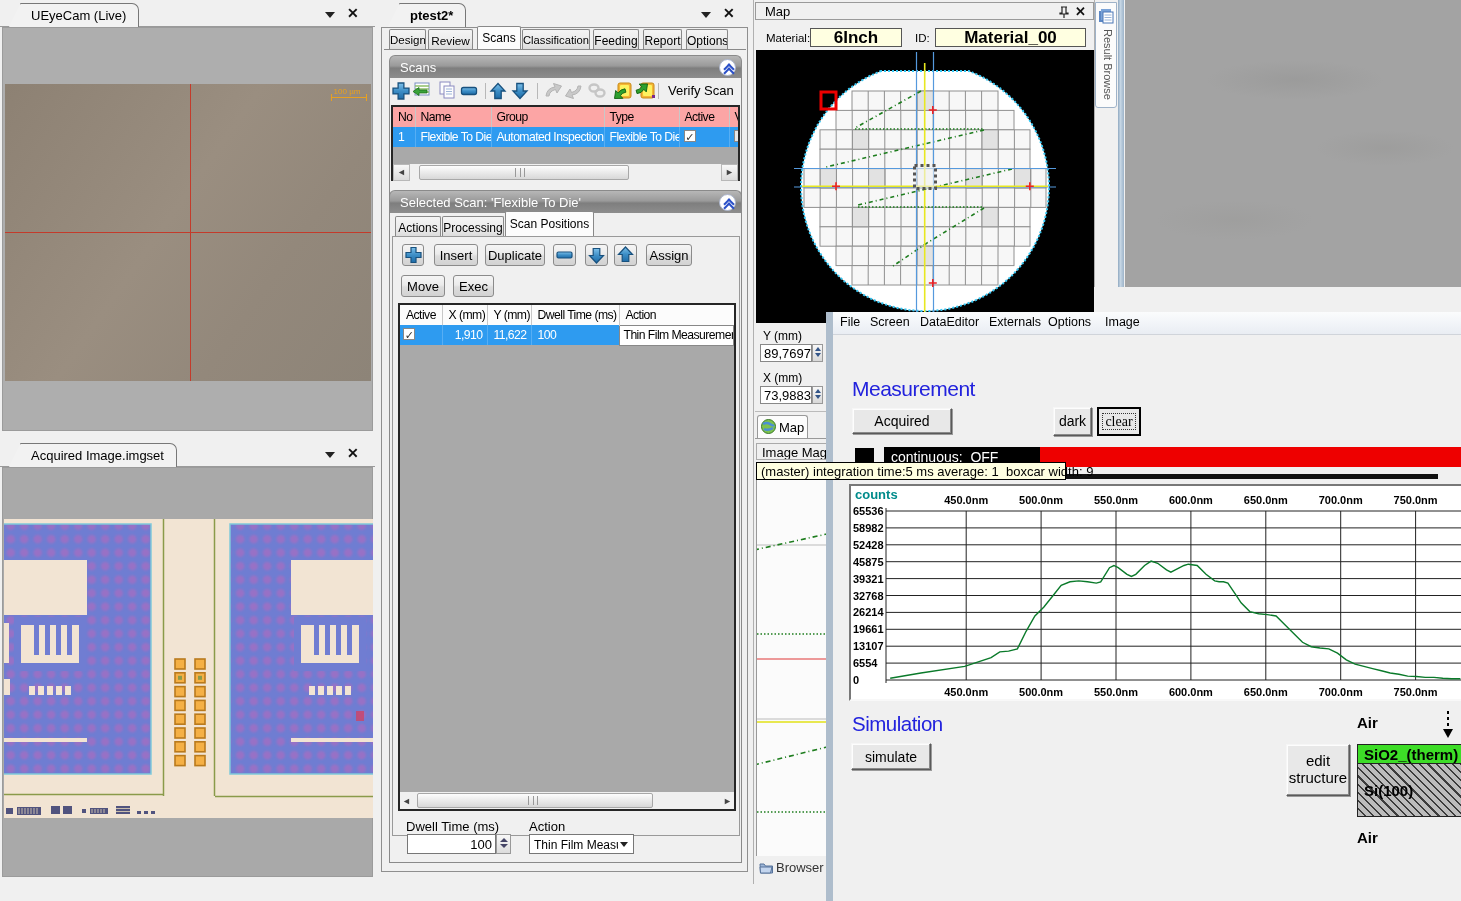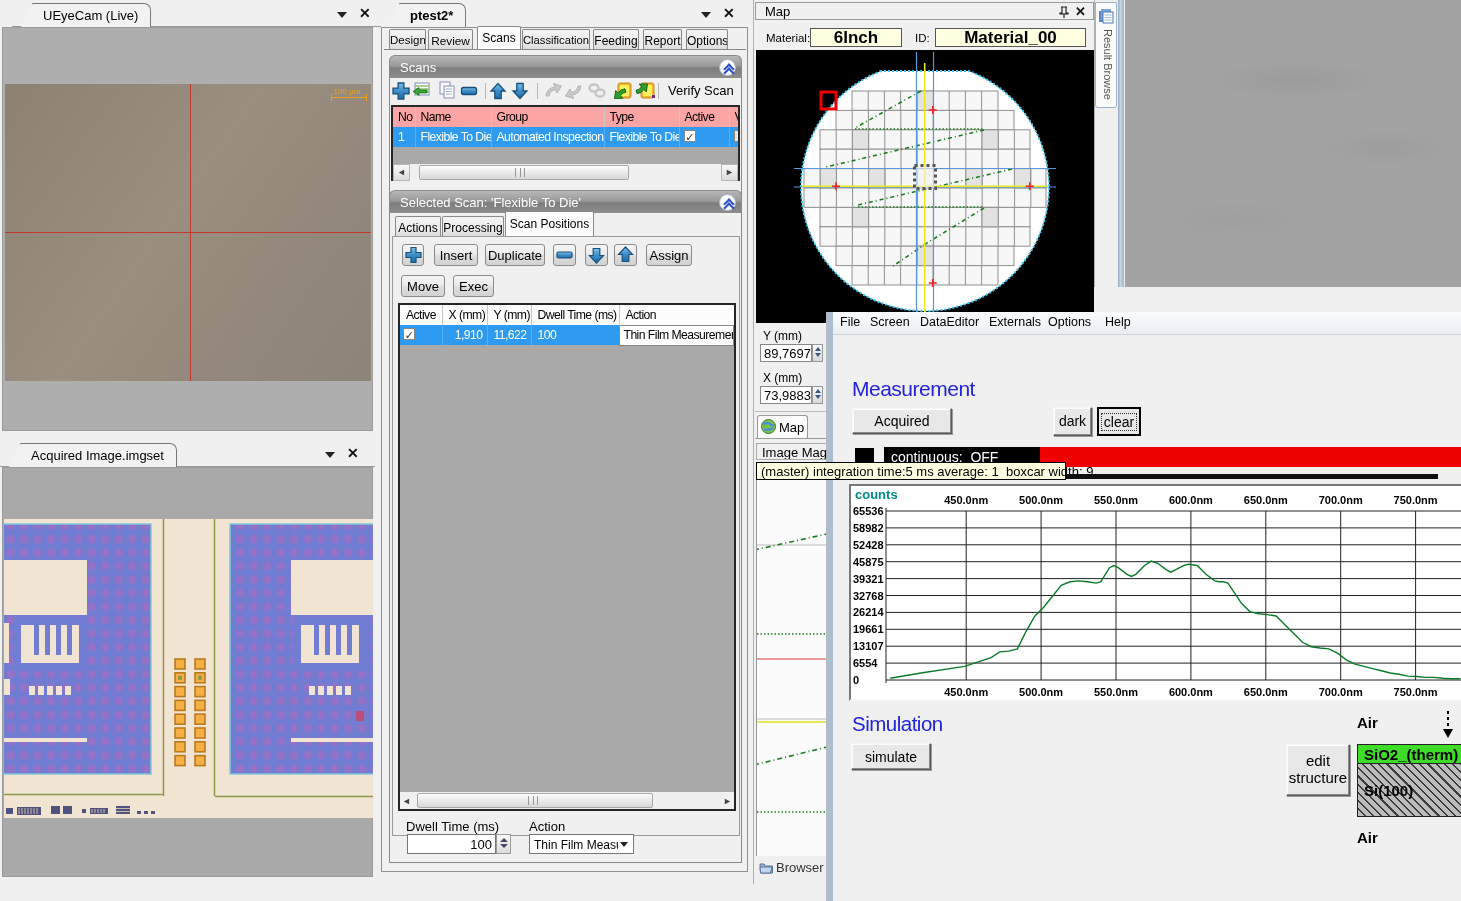"UEyeCam (Live)" div.dockhdr { left: 12px -> 0 }
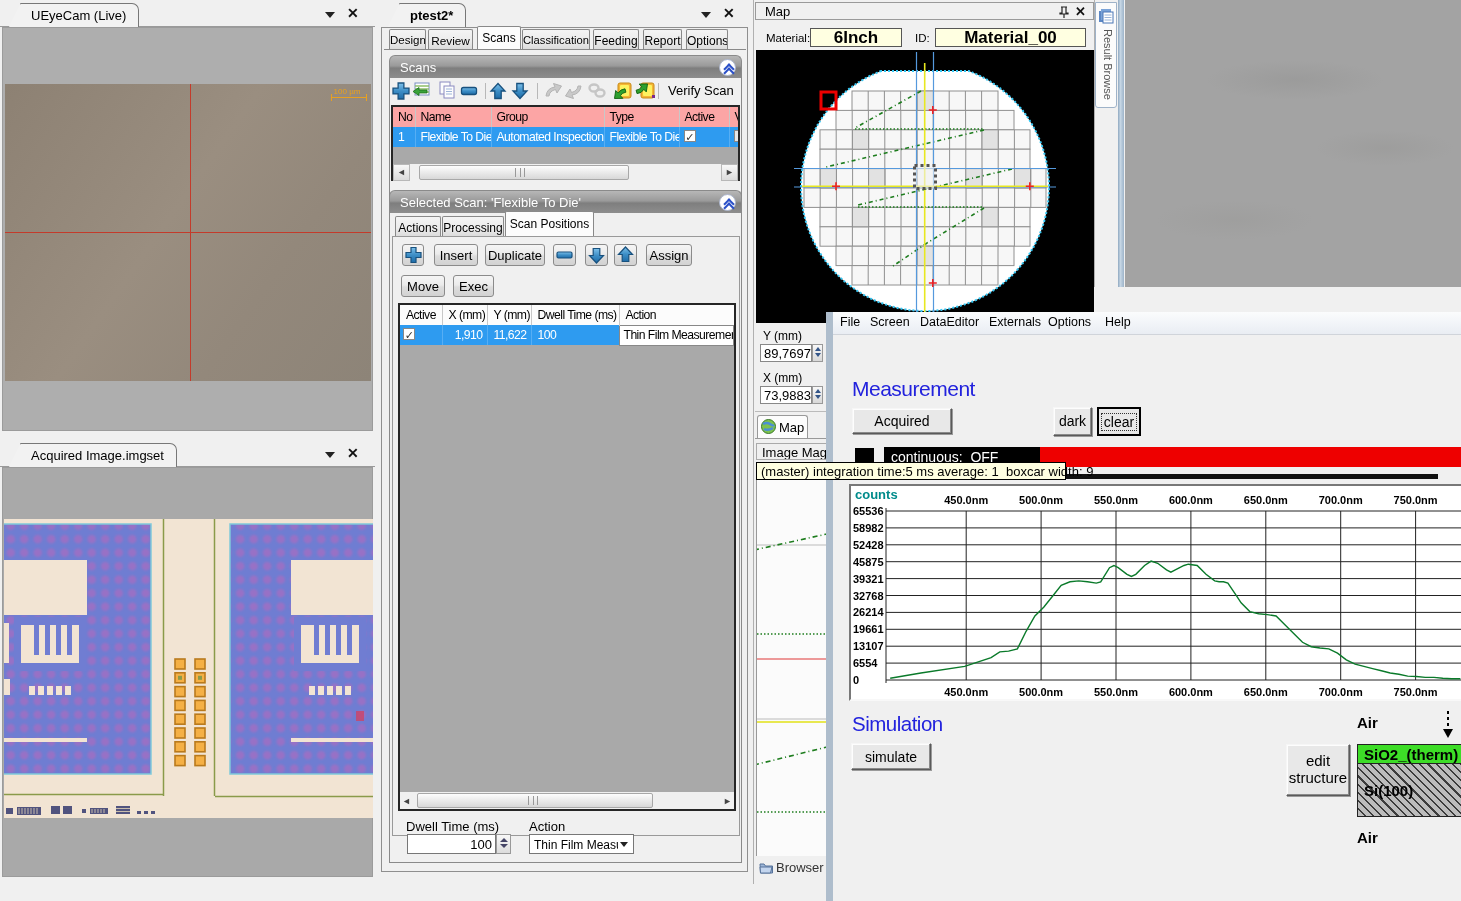"Help" span { text: Help -> Image }
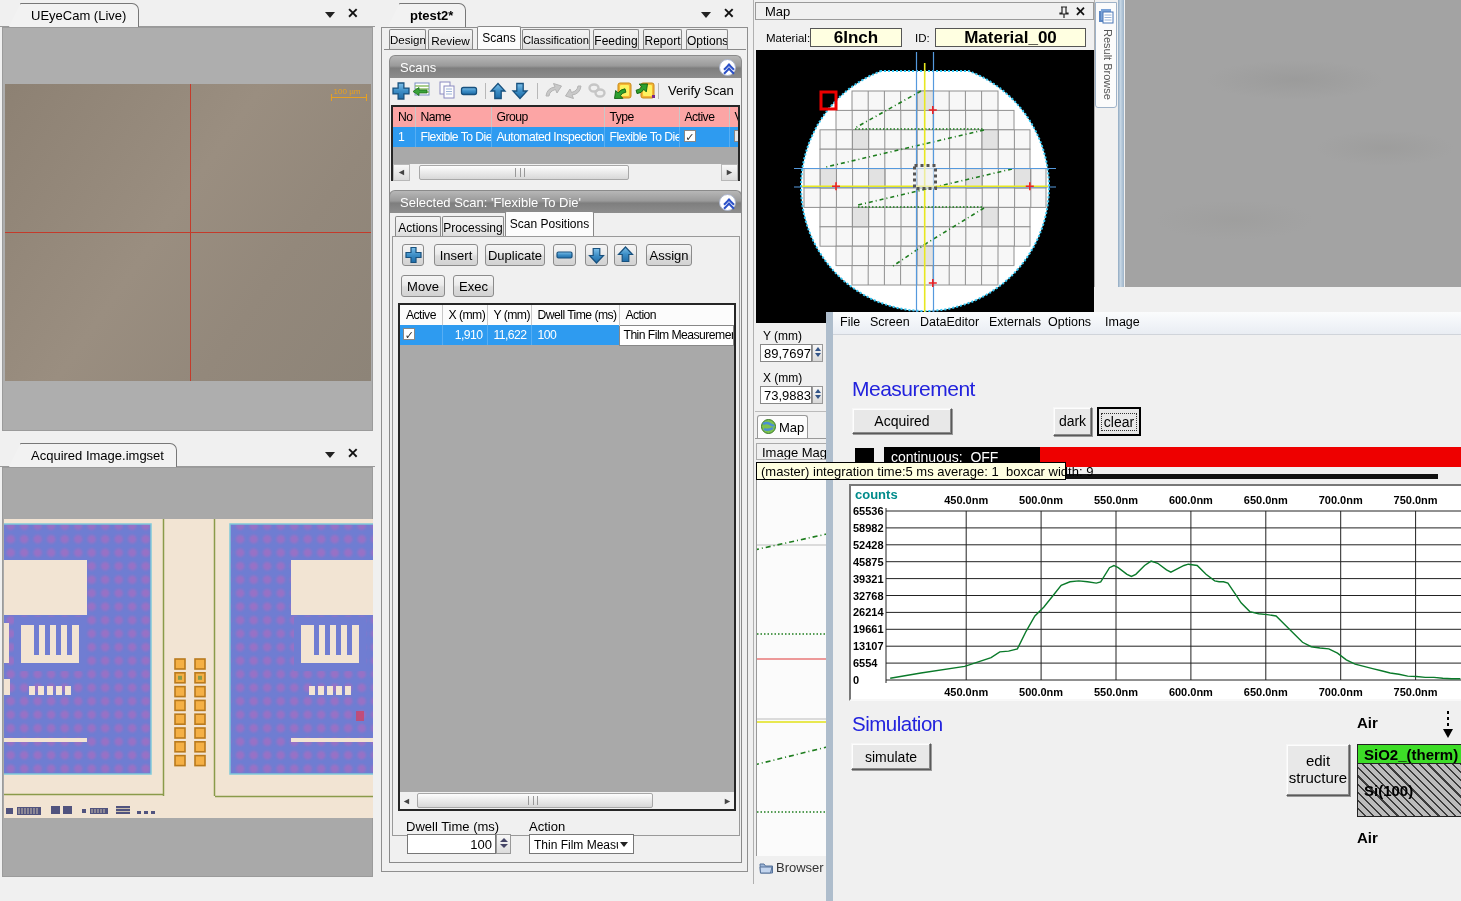"clear" div.cbtn { font-family: none -> Liberation Serif, serif }
